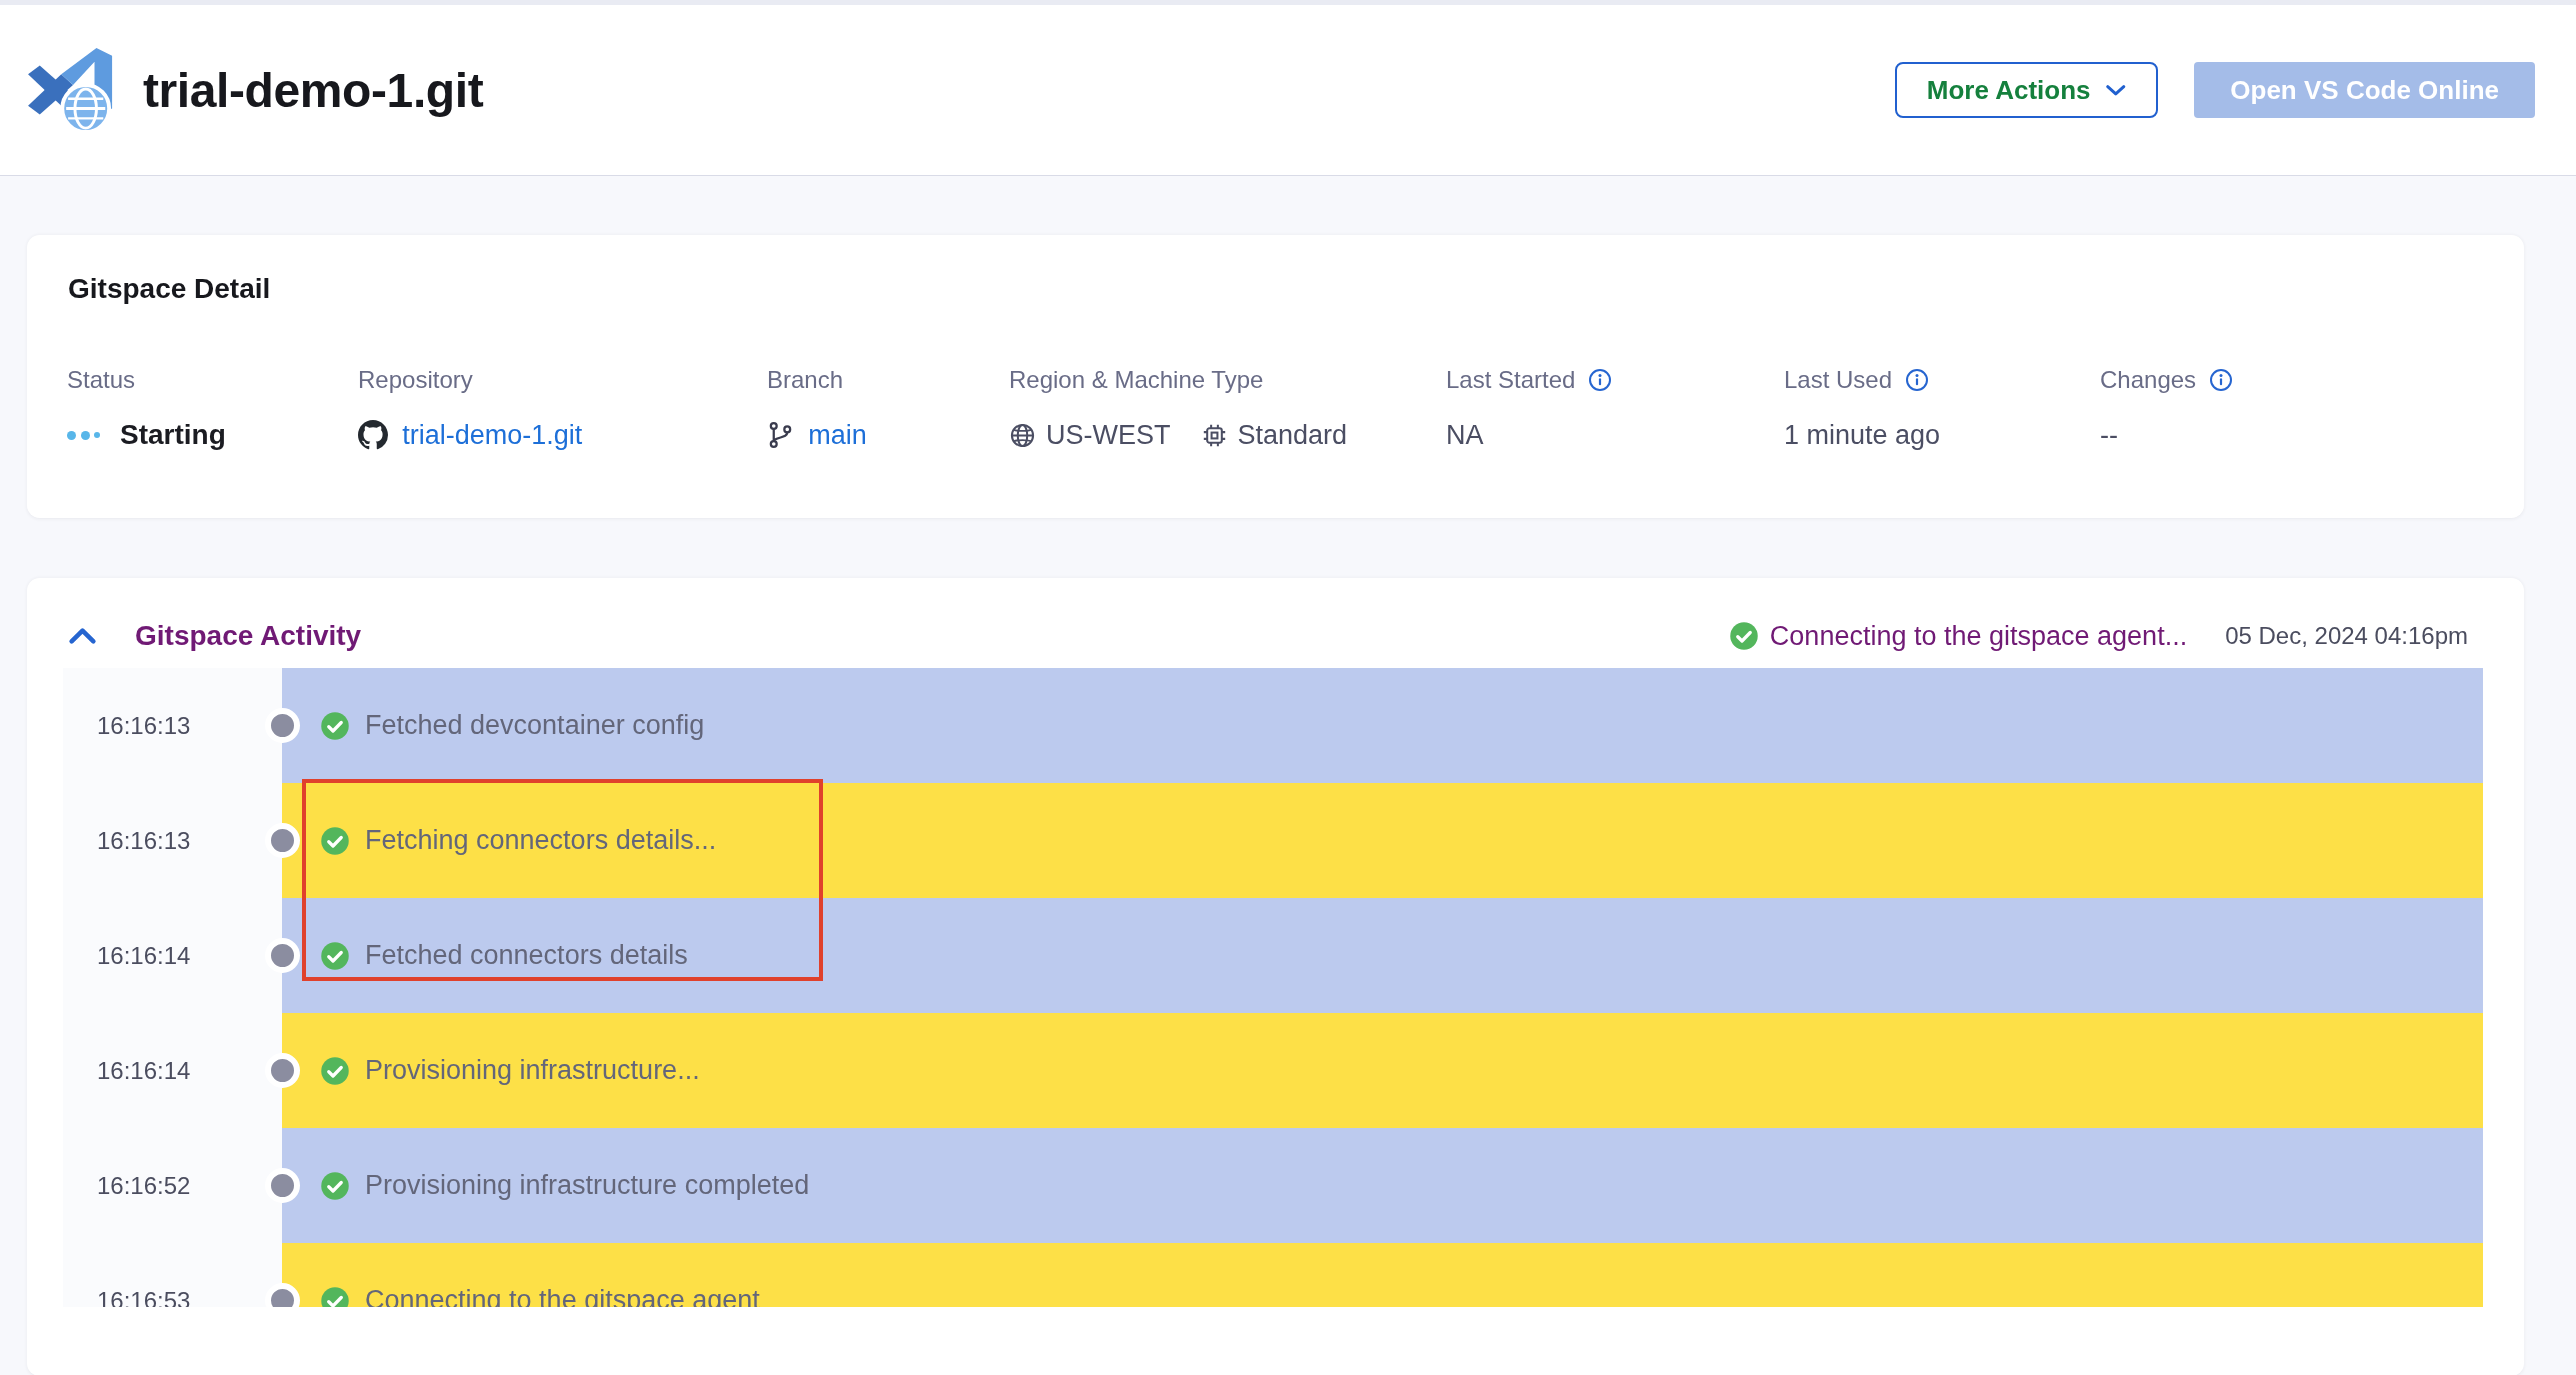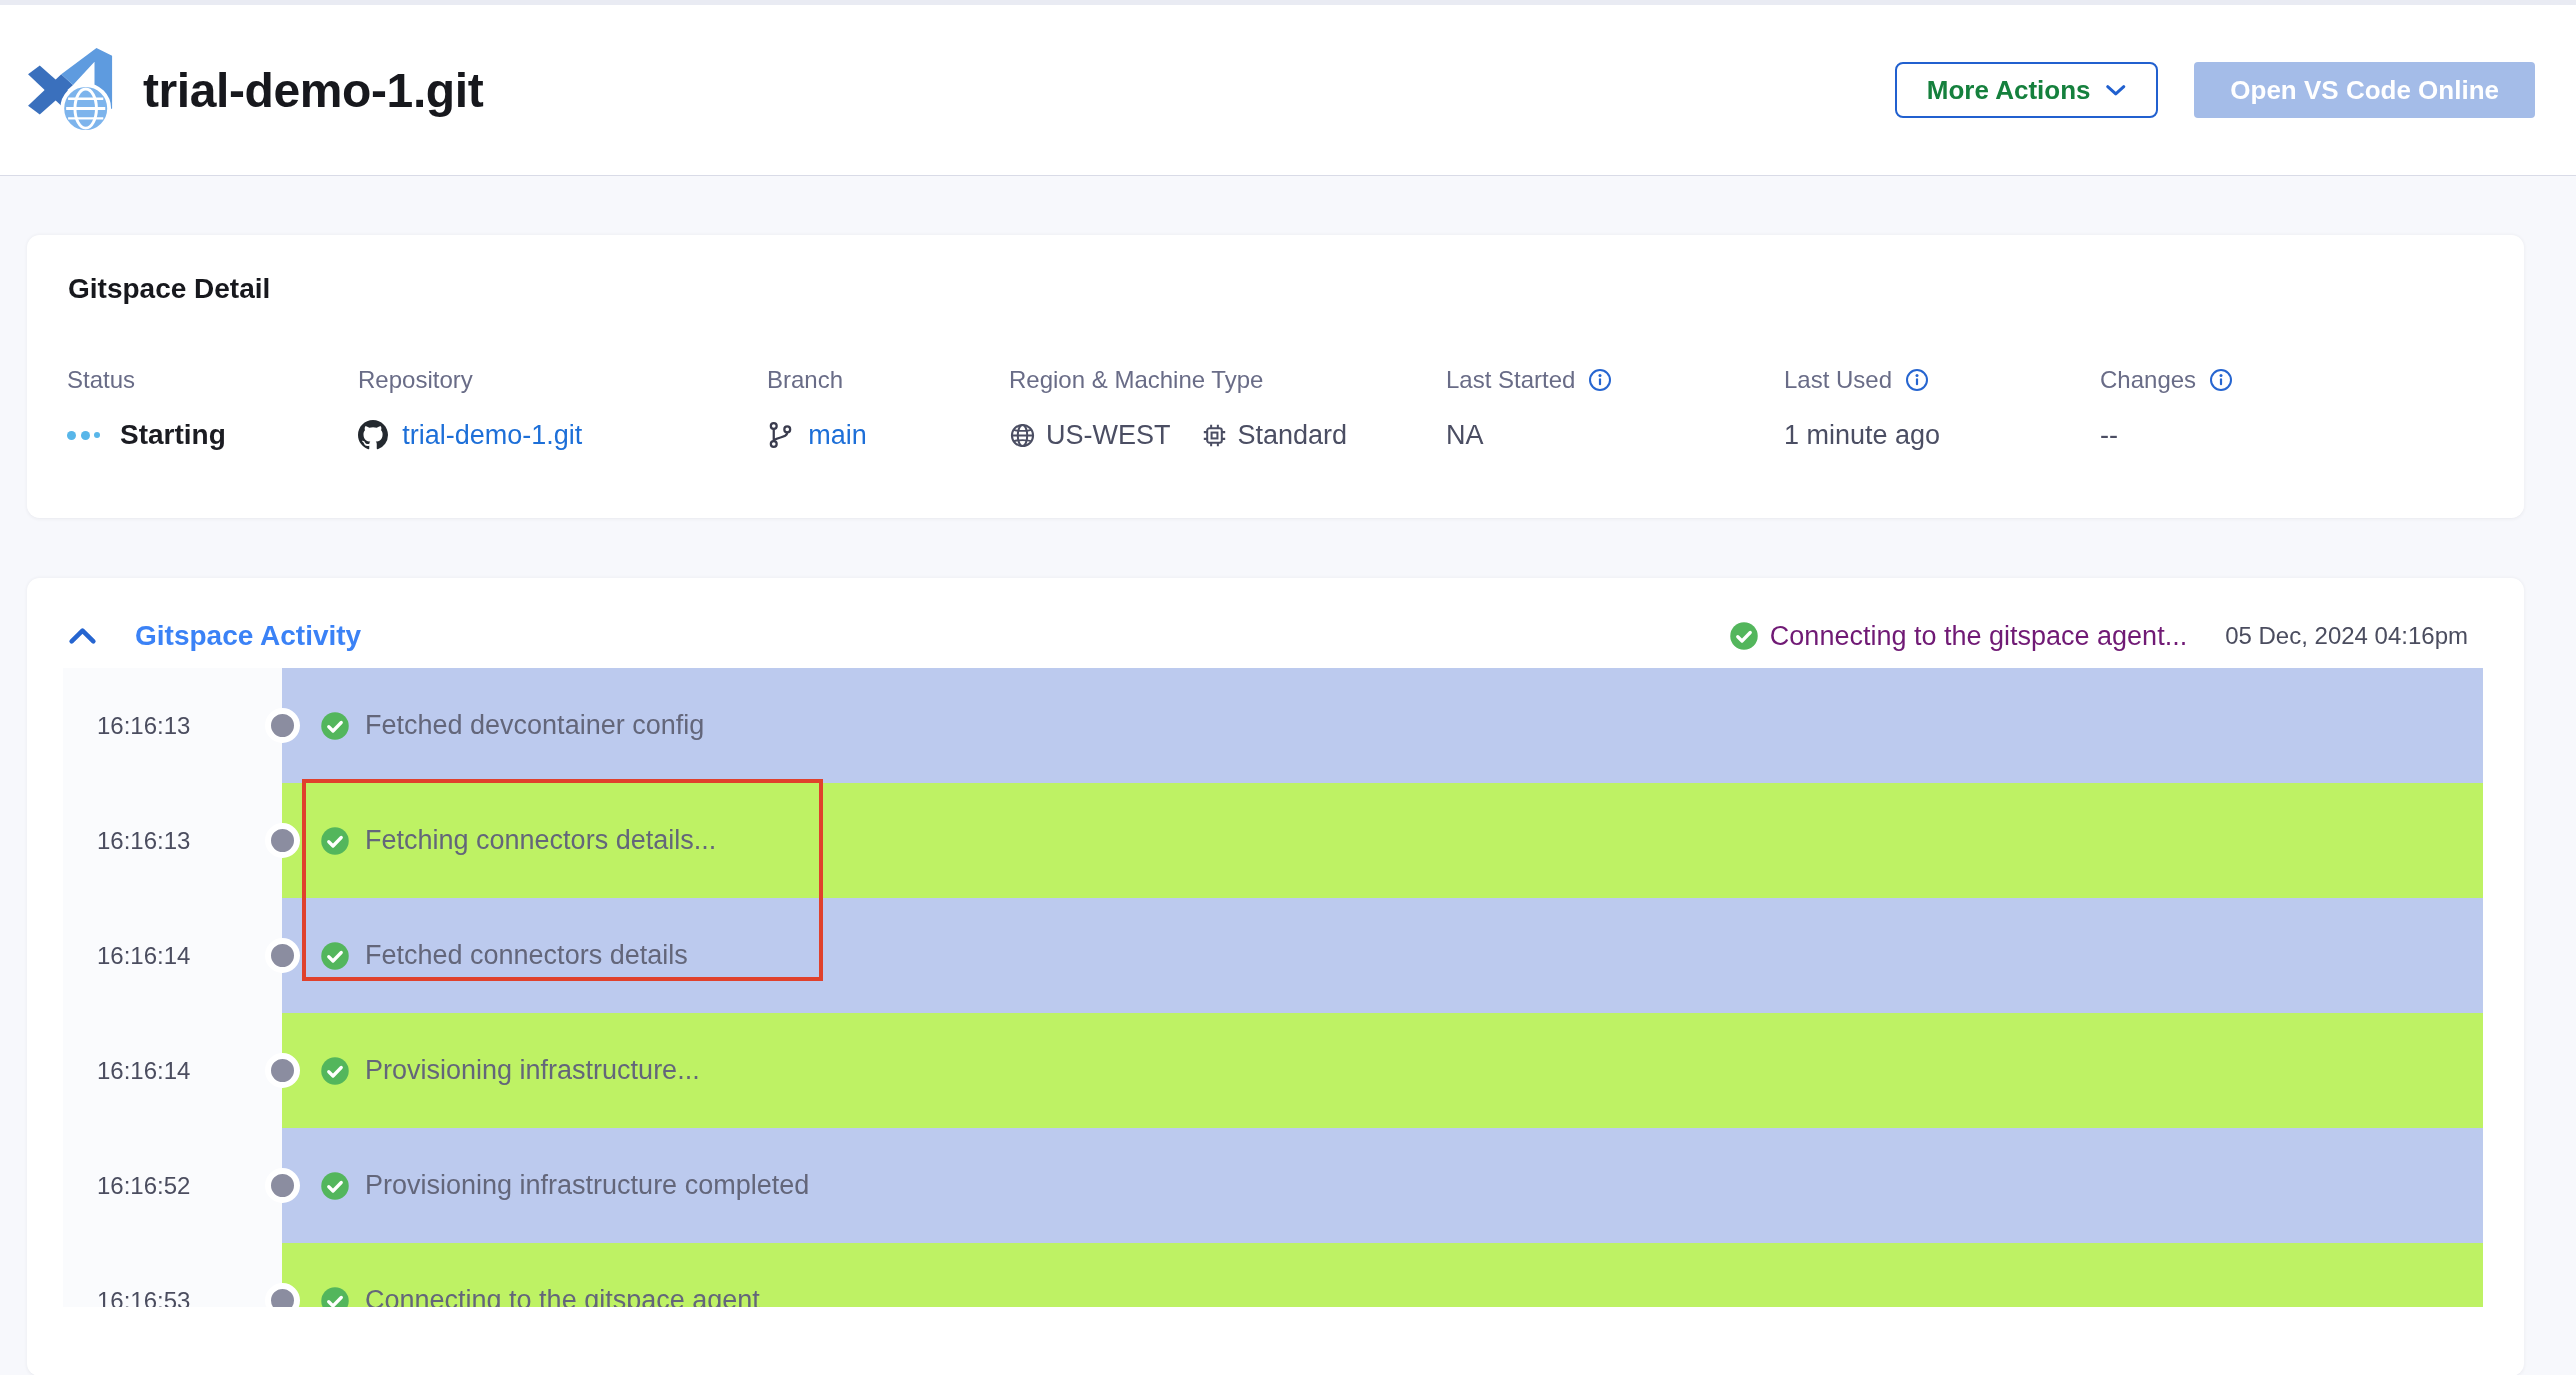"Gitspace Activity" .activity-title { color: #3b82f6 -> #701a75 }
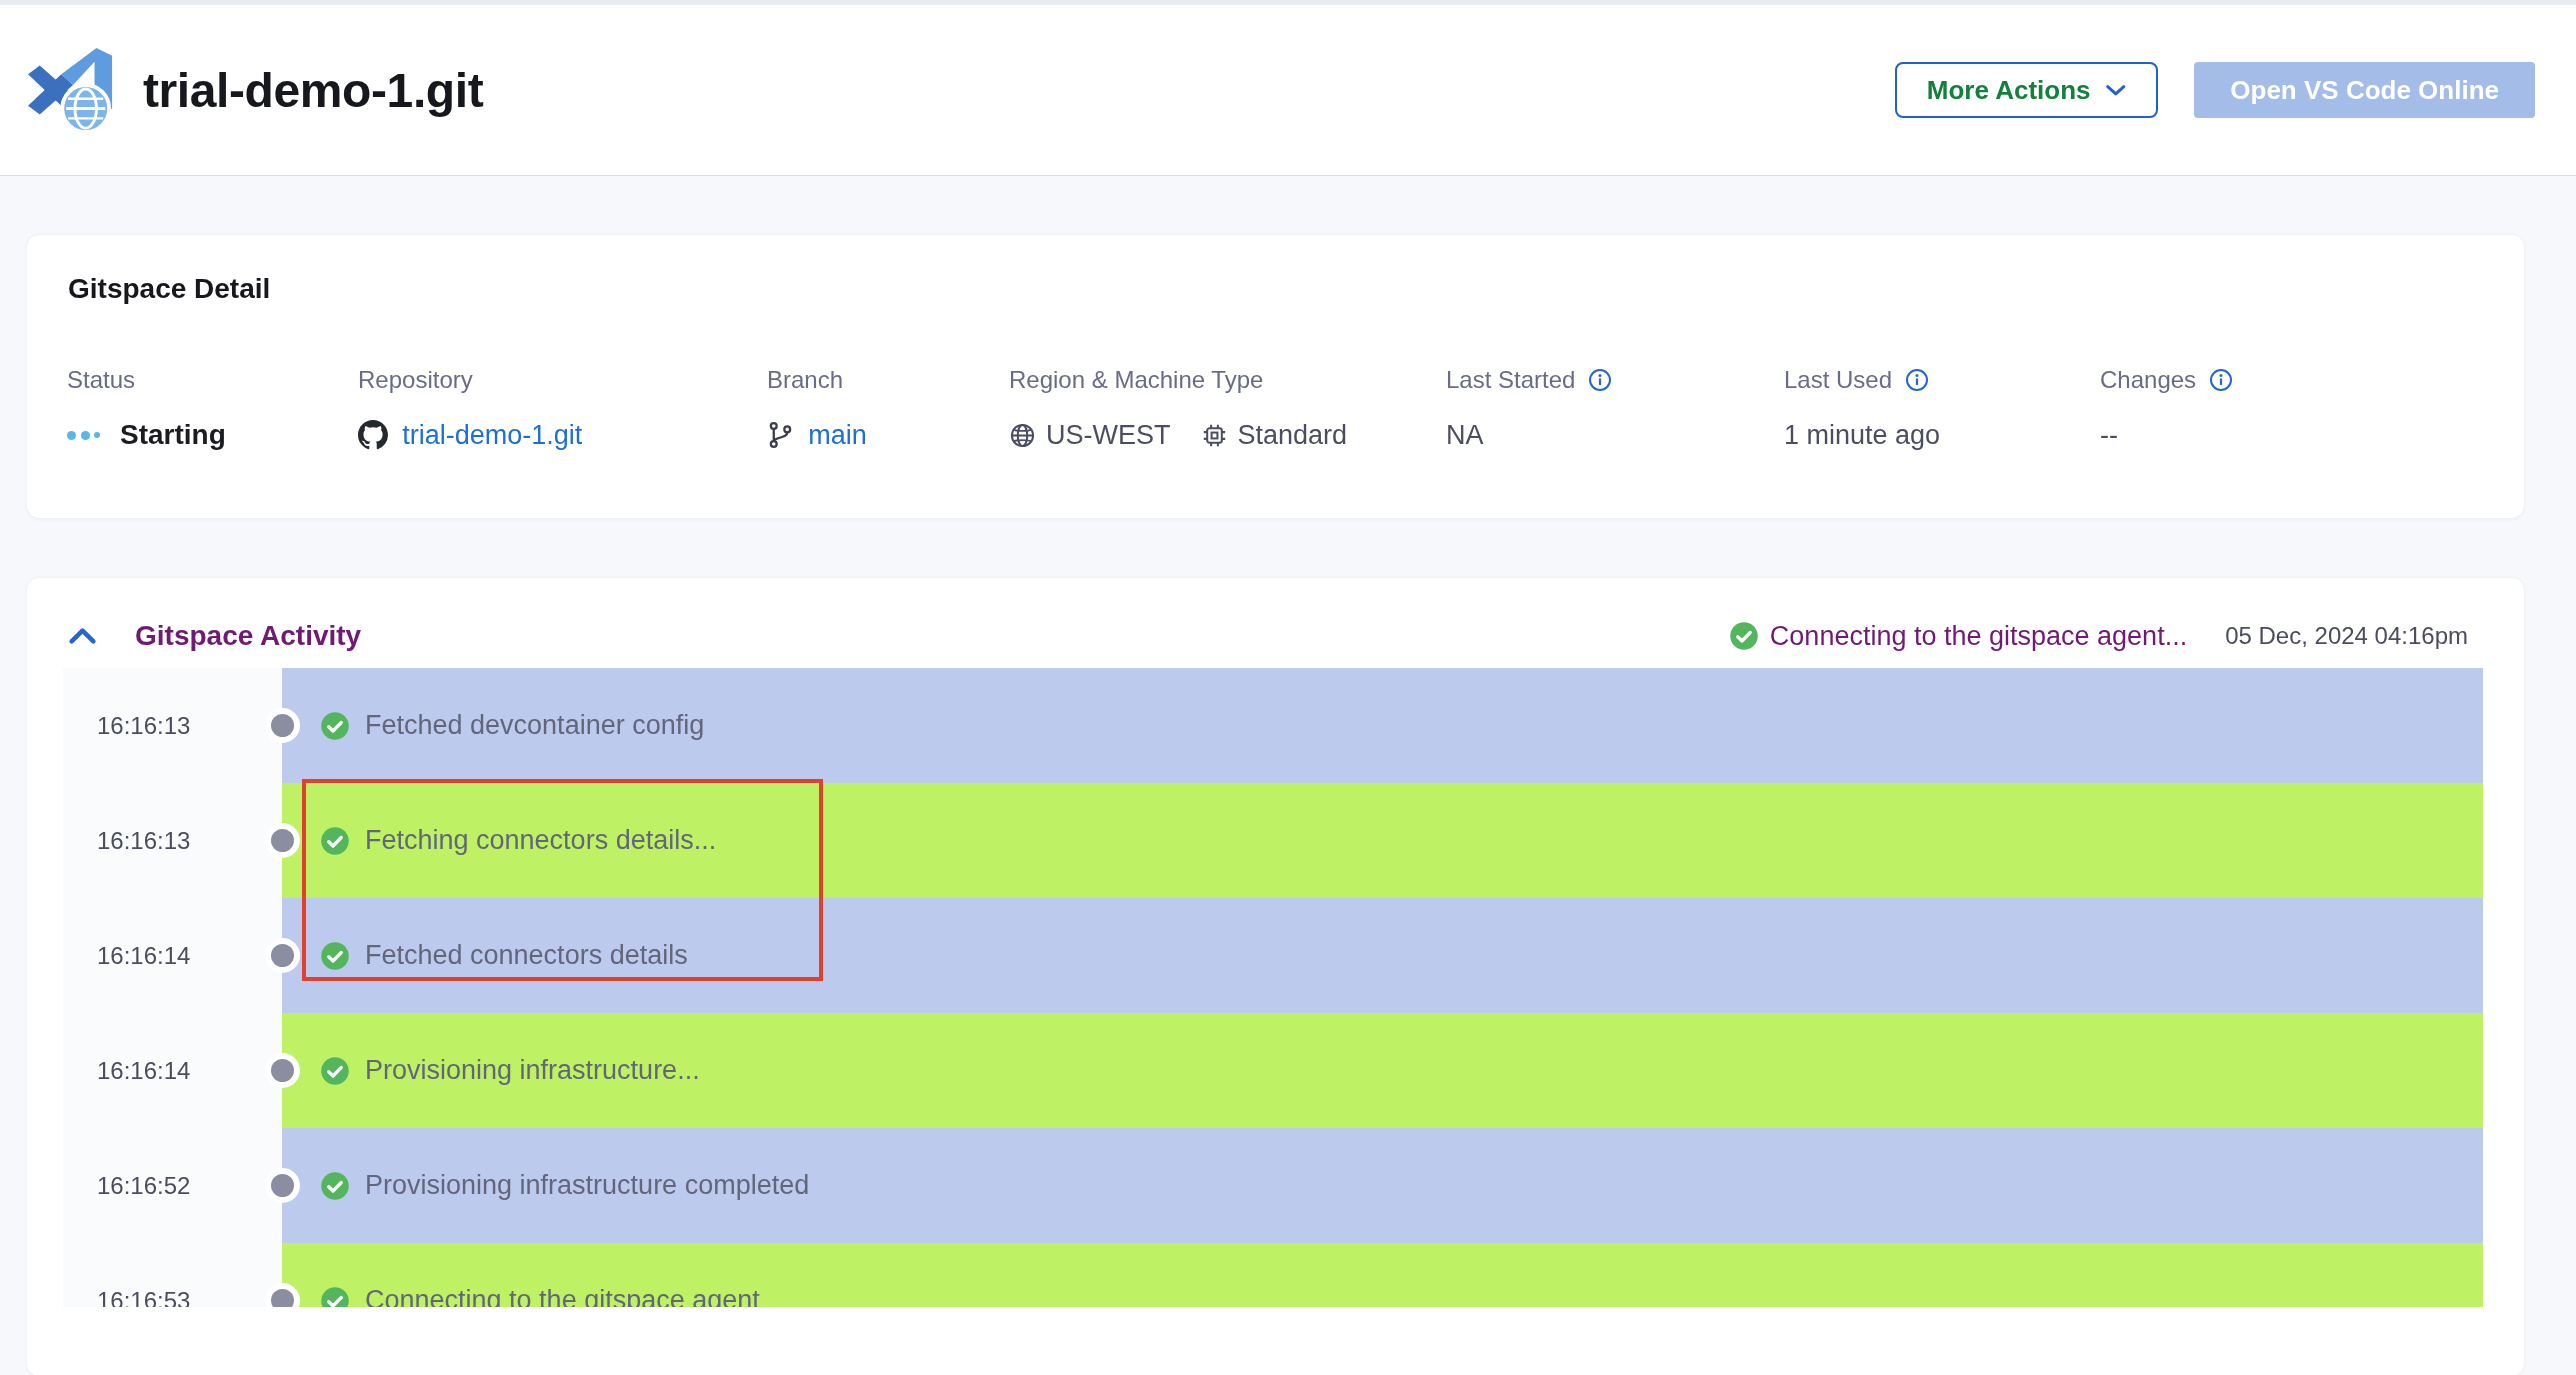"Fetching connectors details..." .row-light .log-content { background: #bef264 -> #fde047 }
